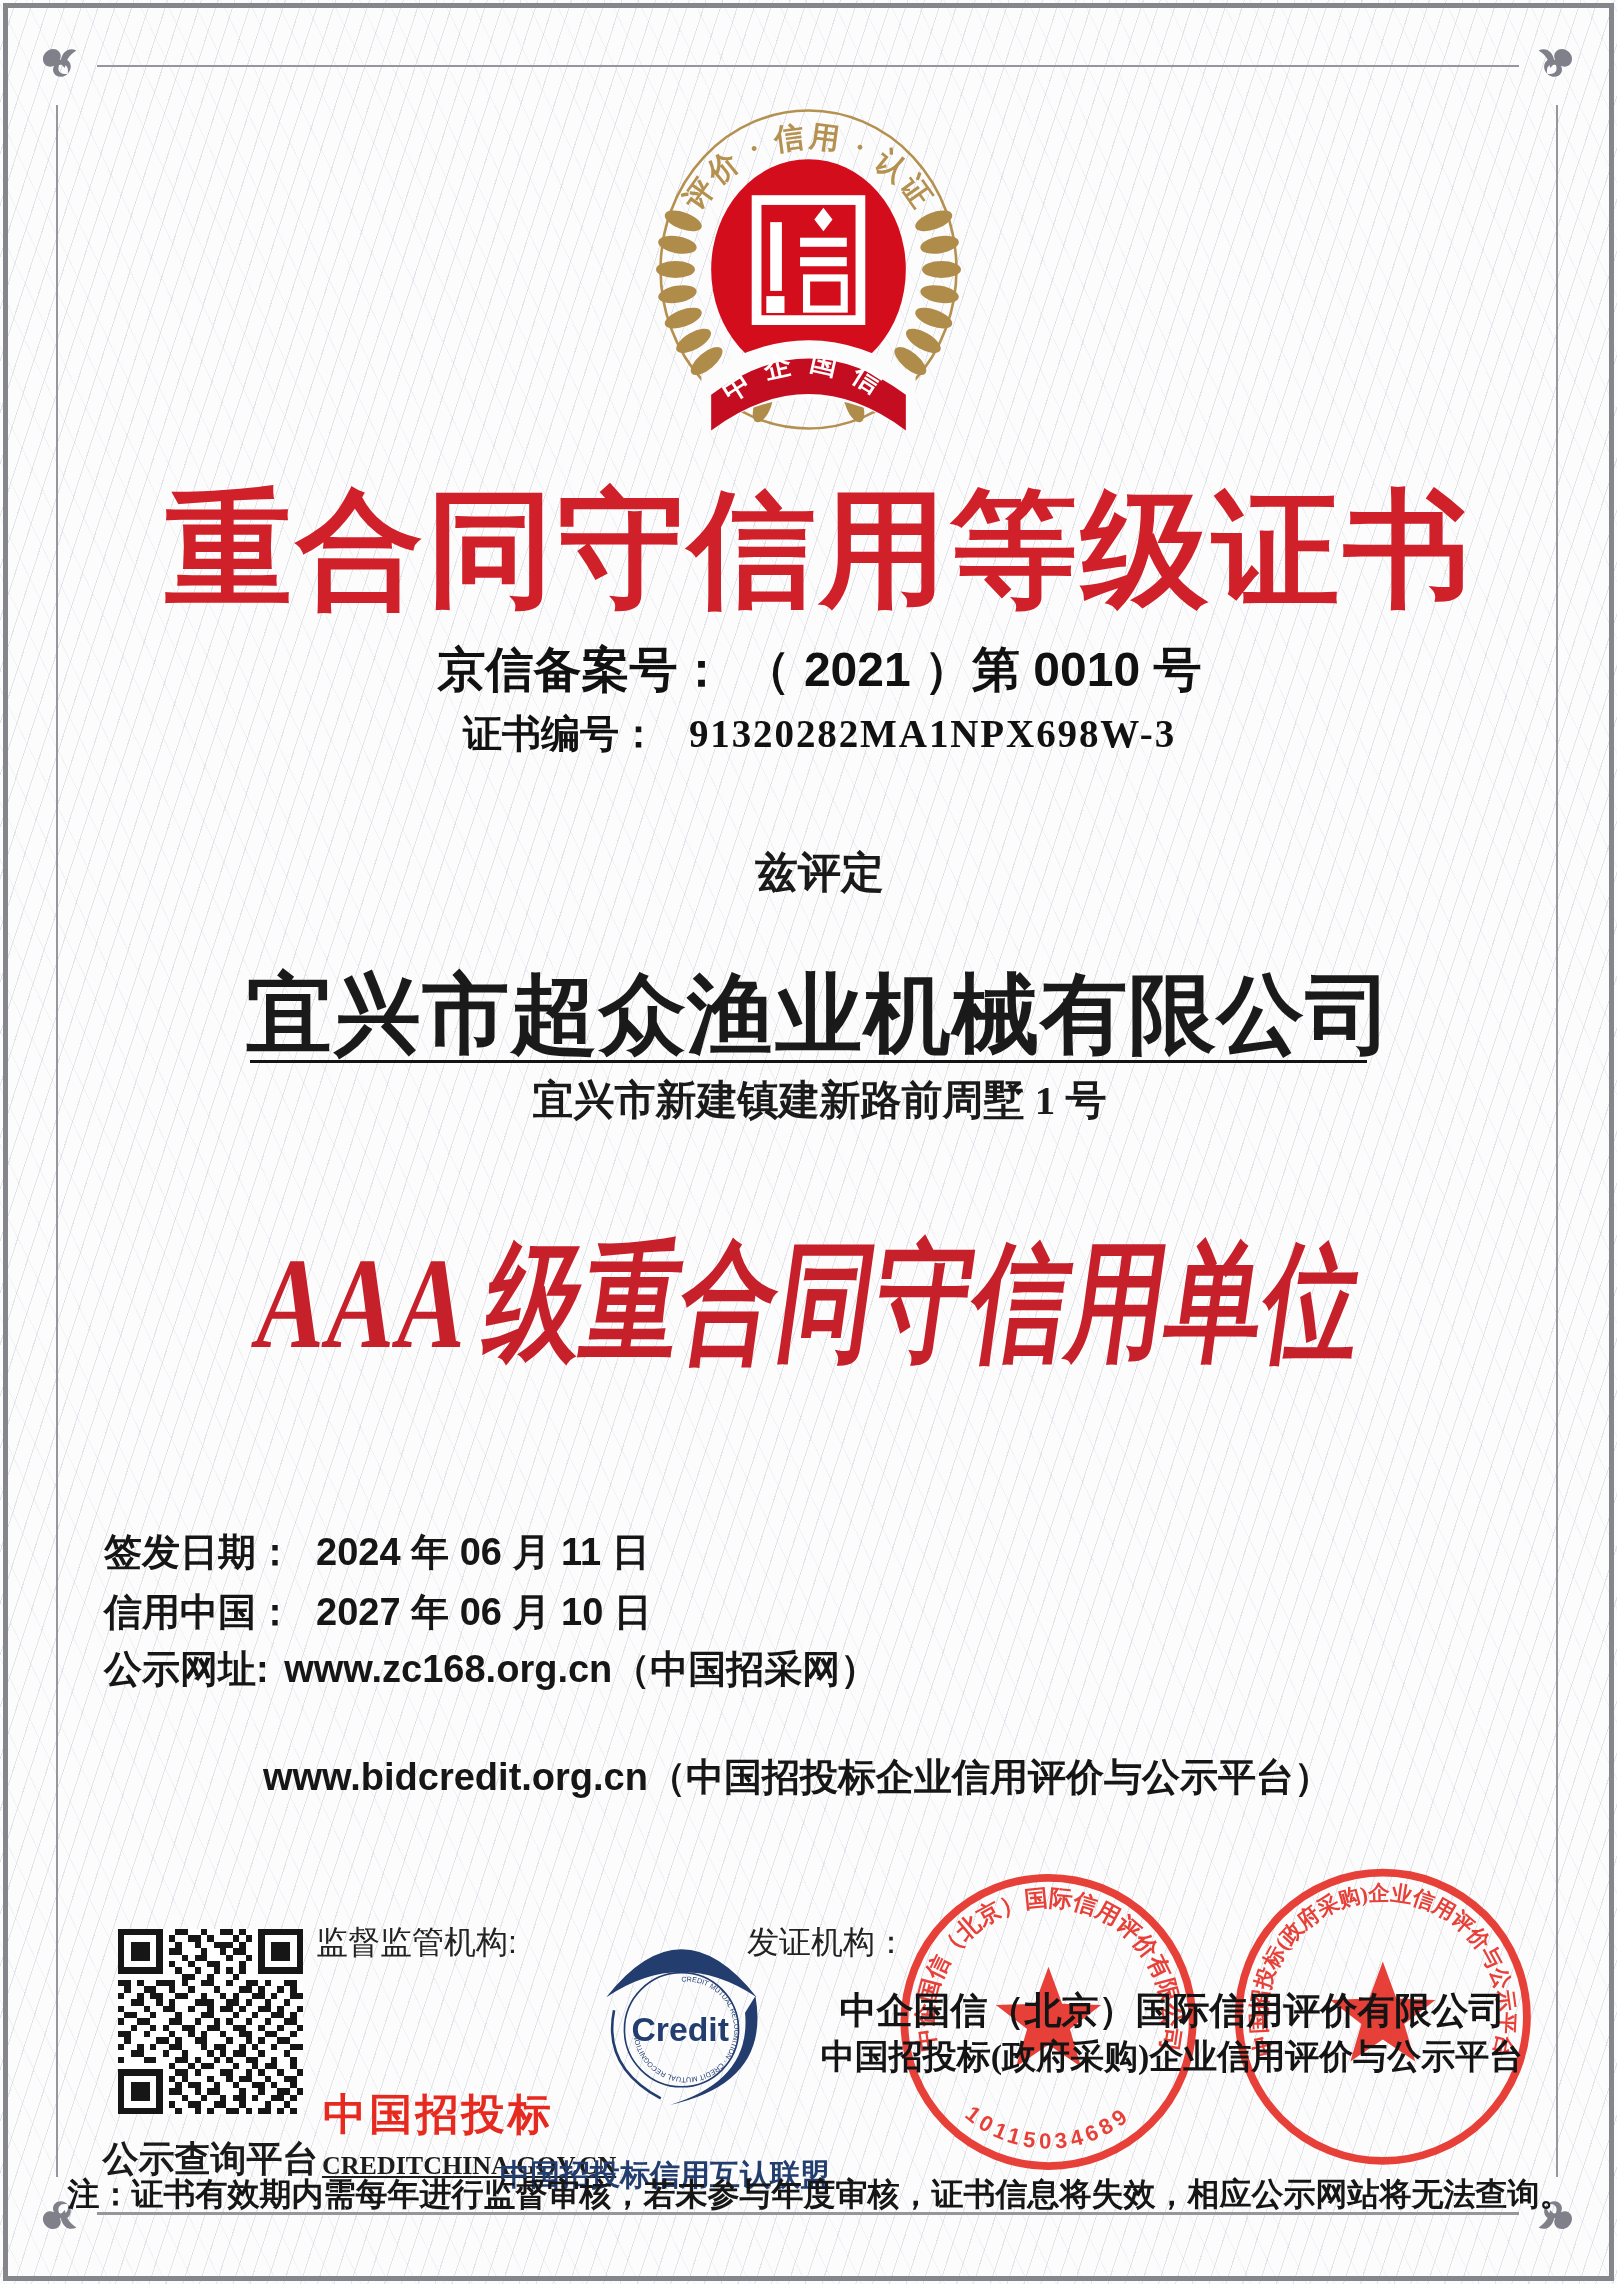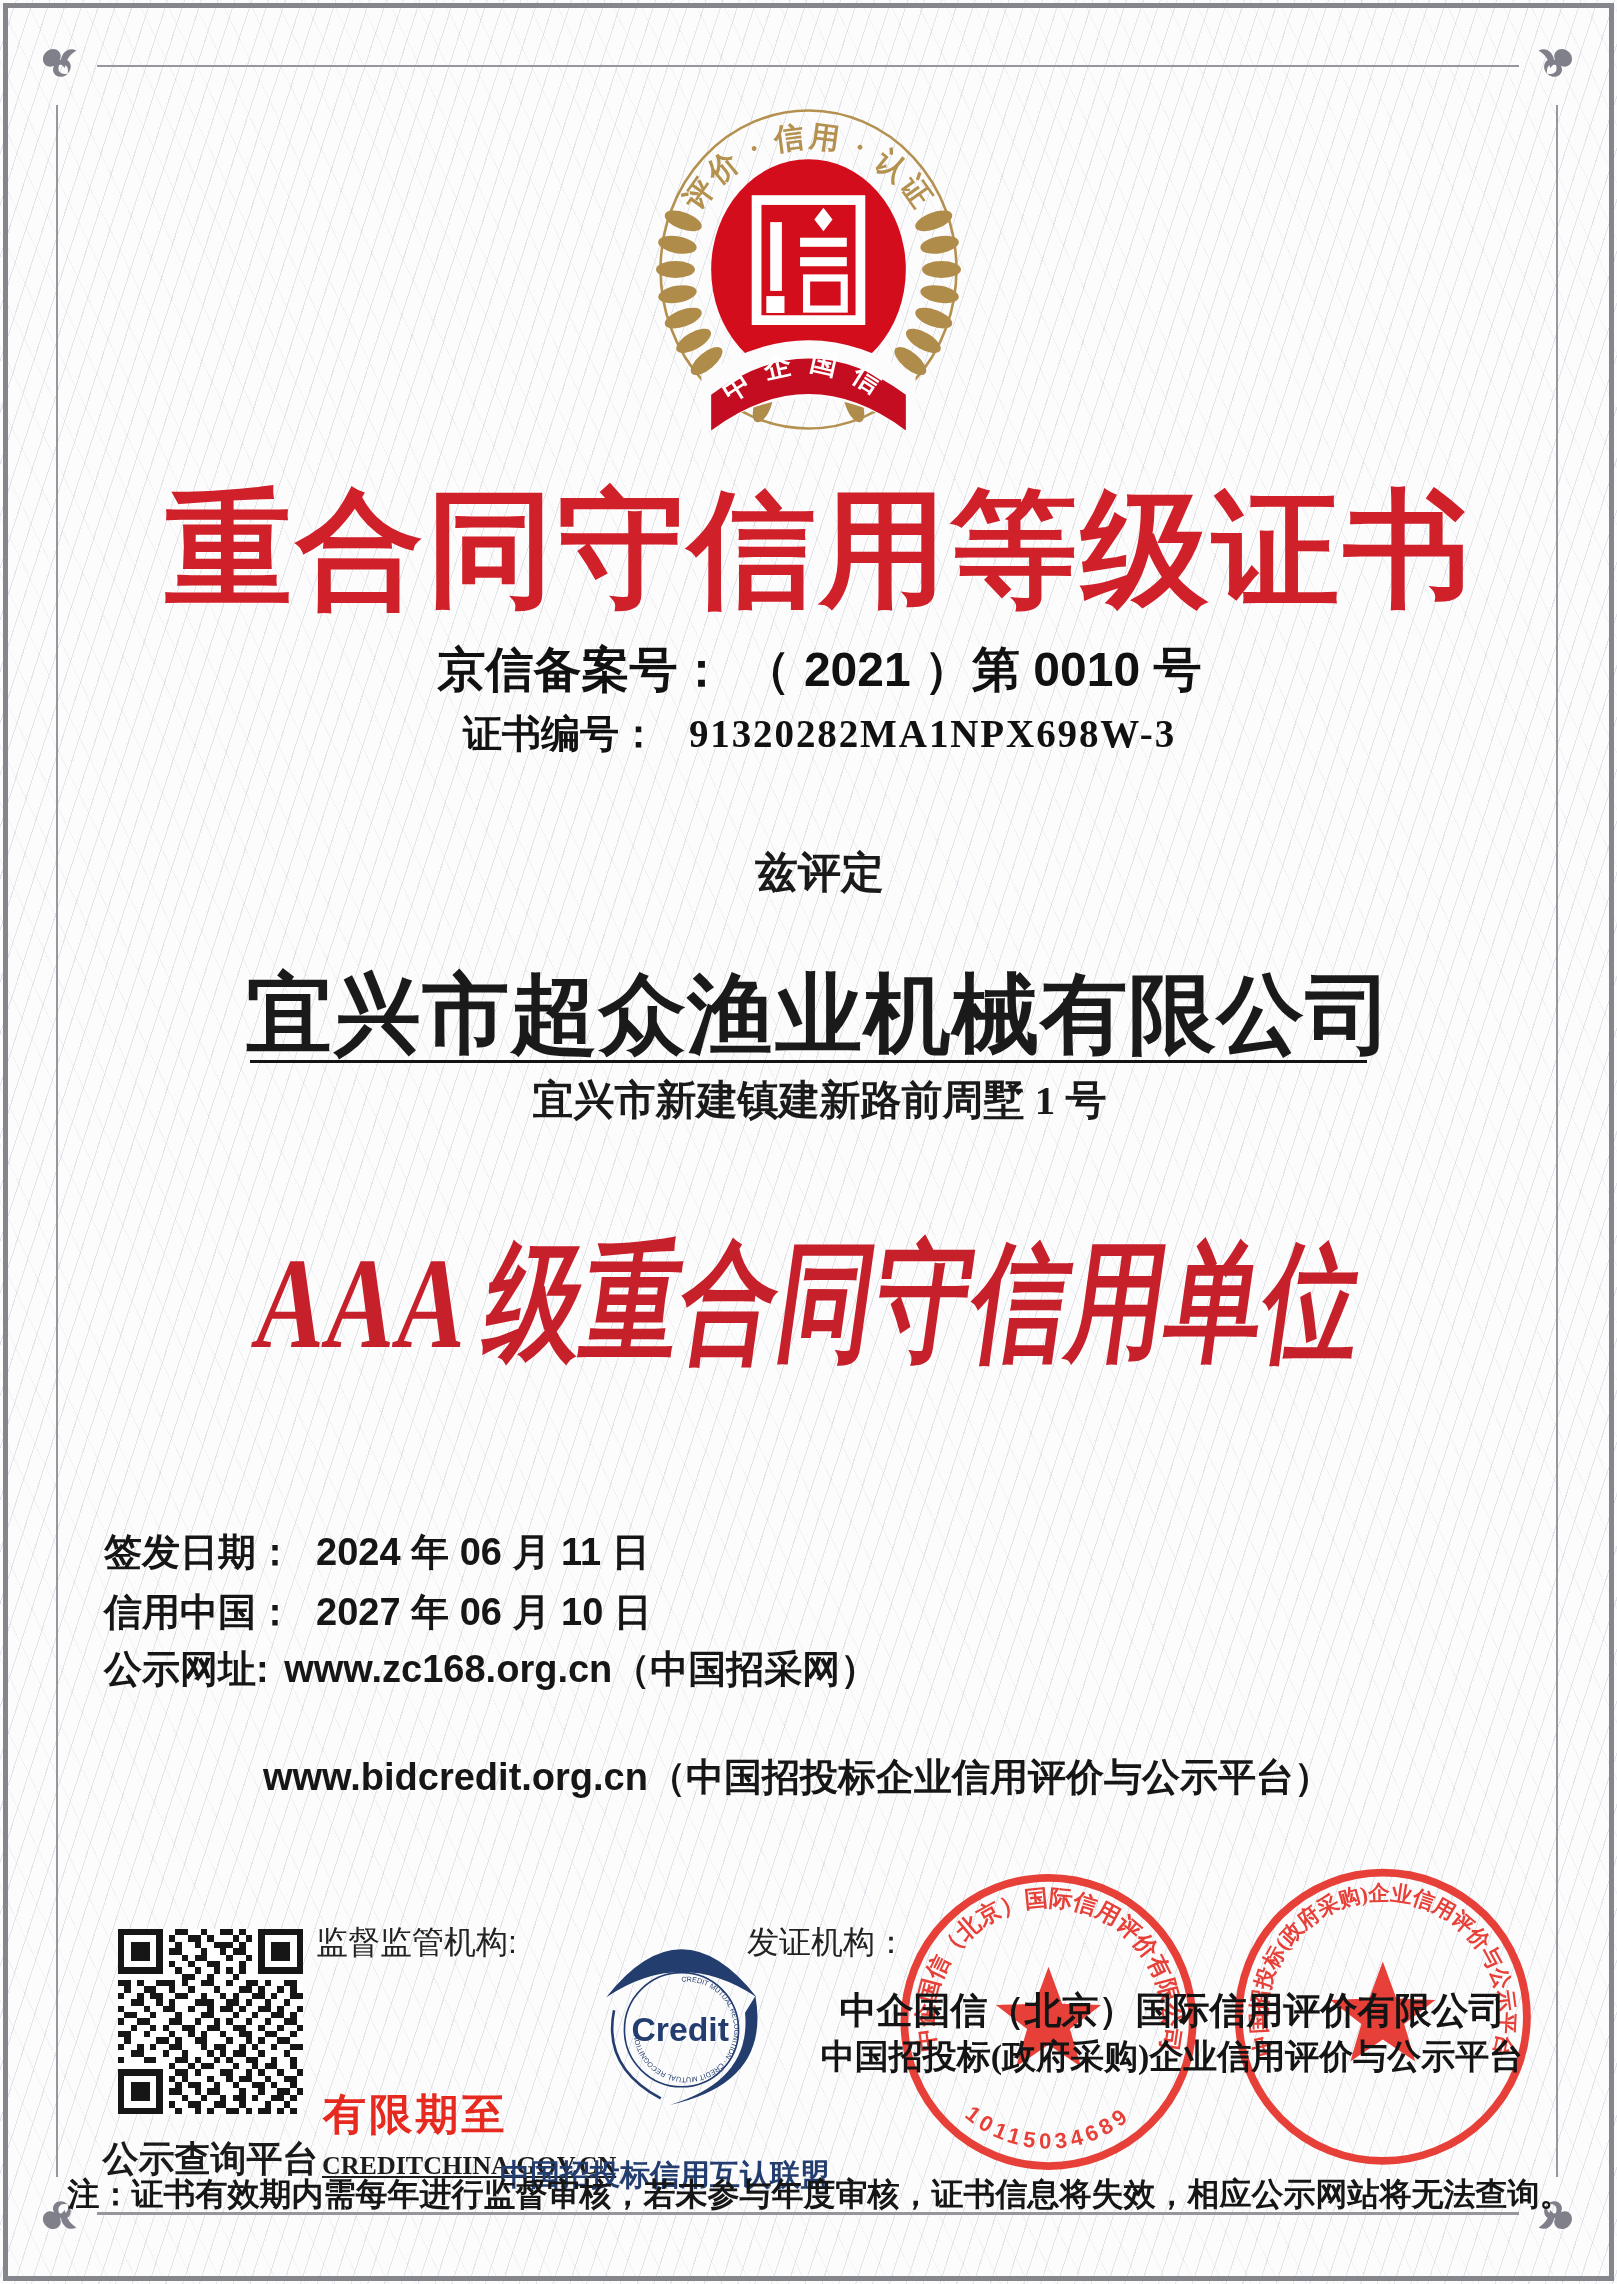"有限期至" div.abs { text: 有限期至 -> 中国招投标 }
